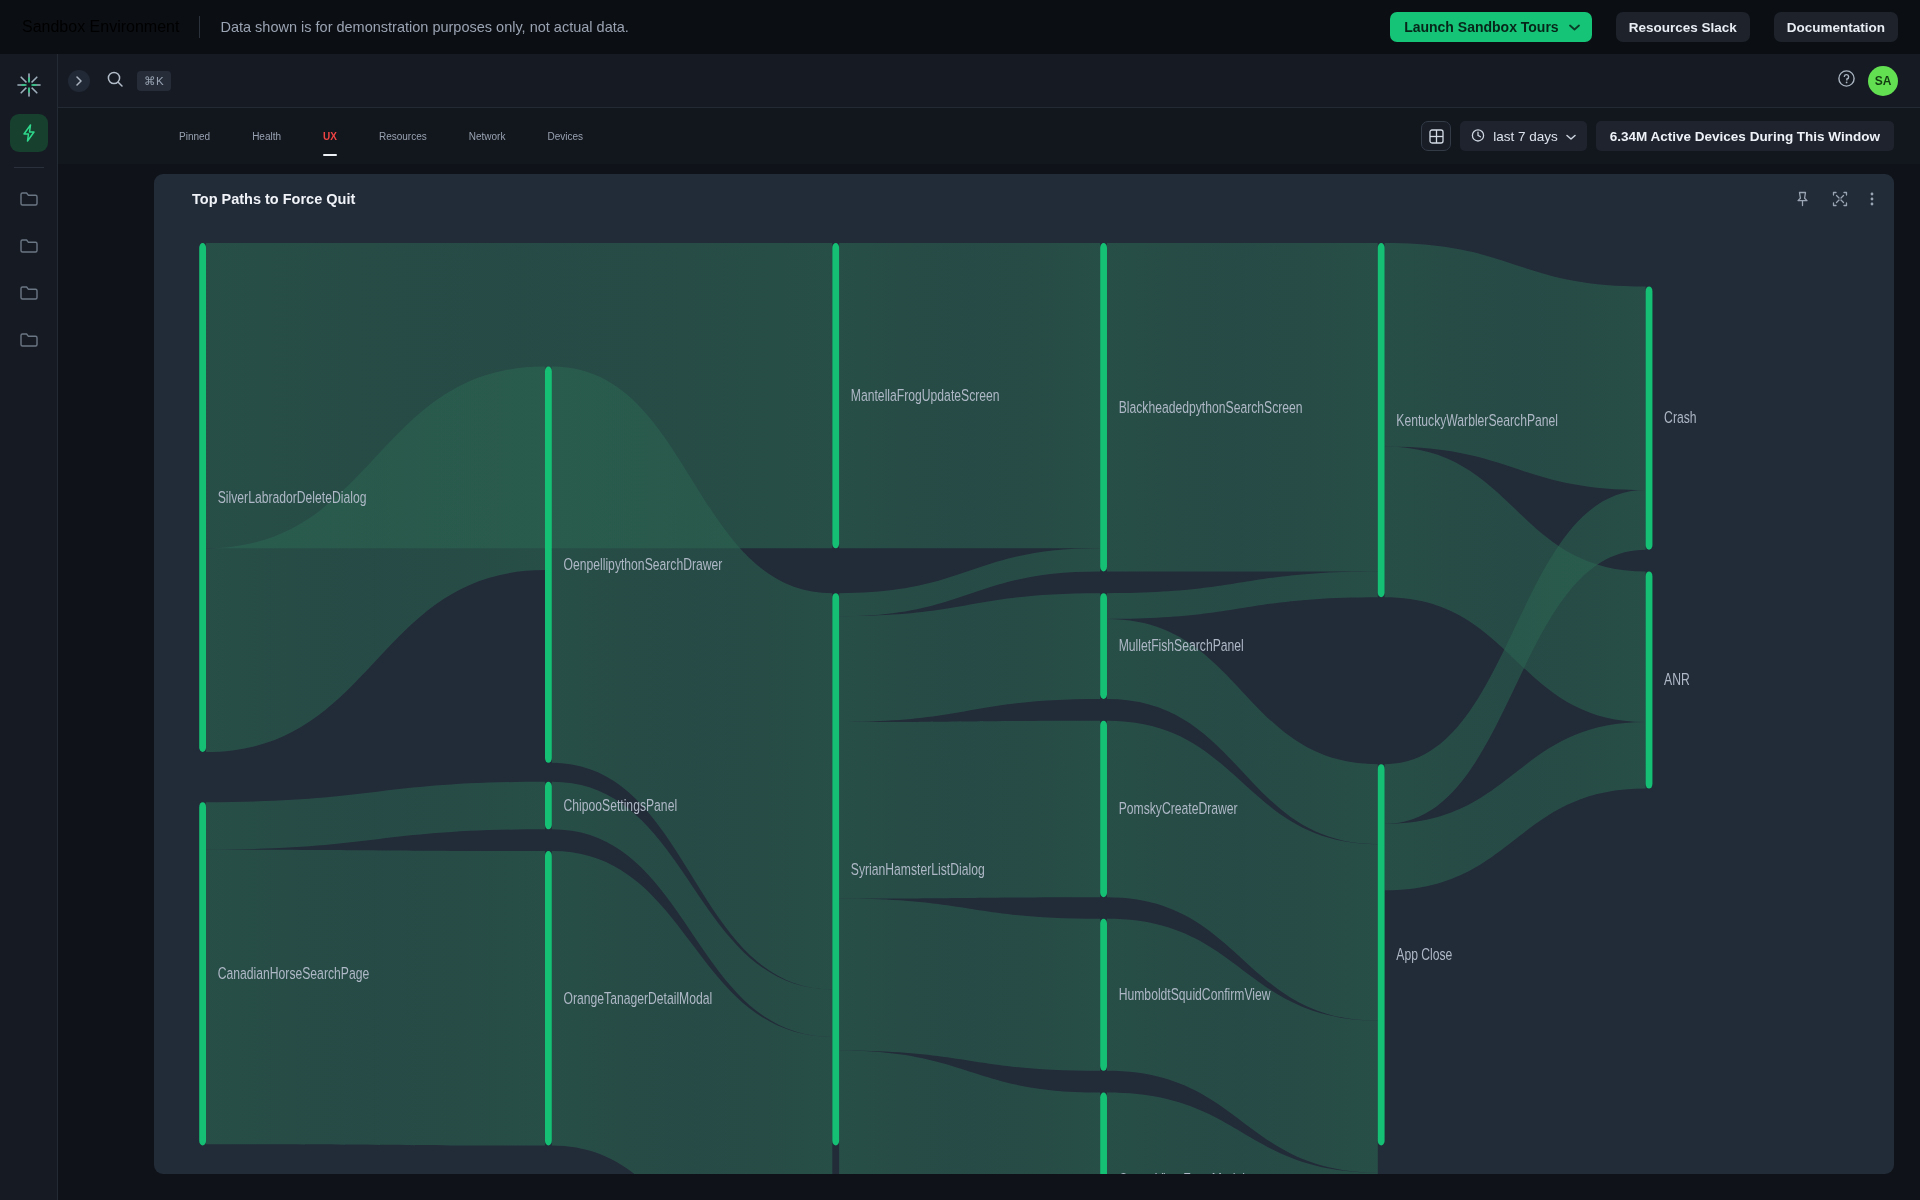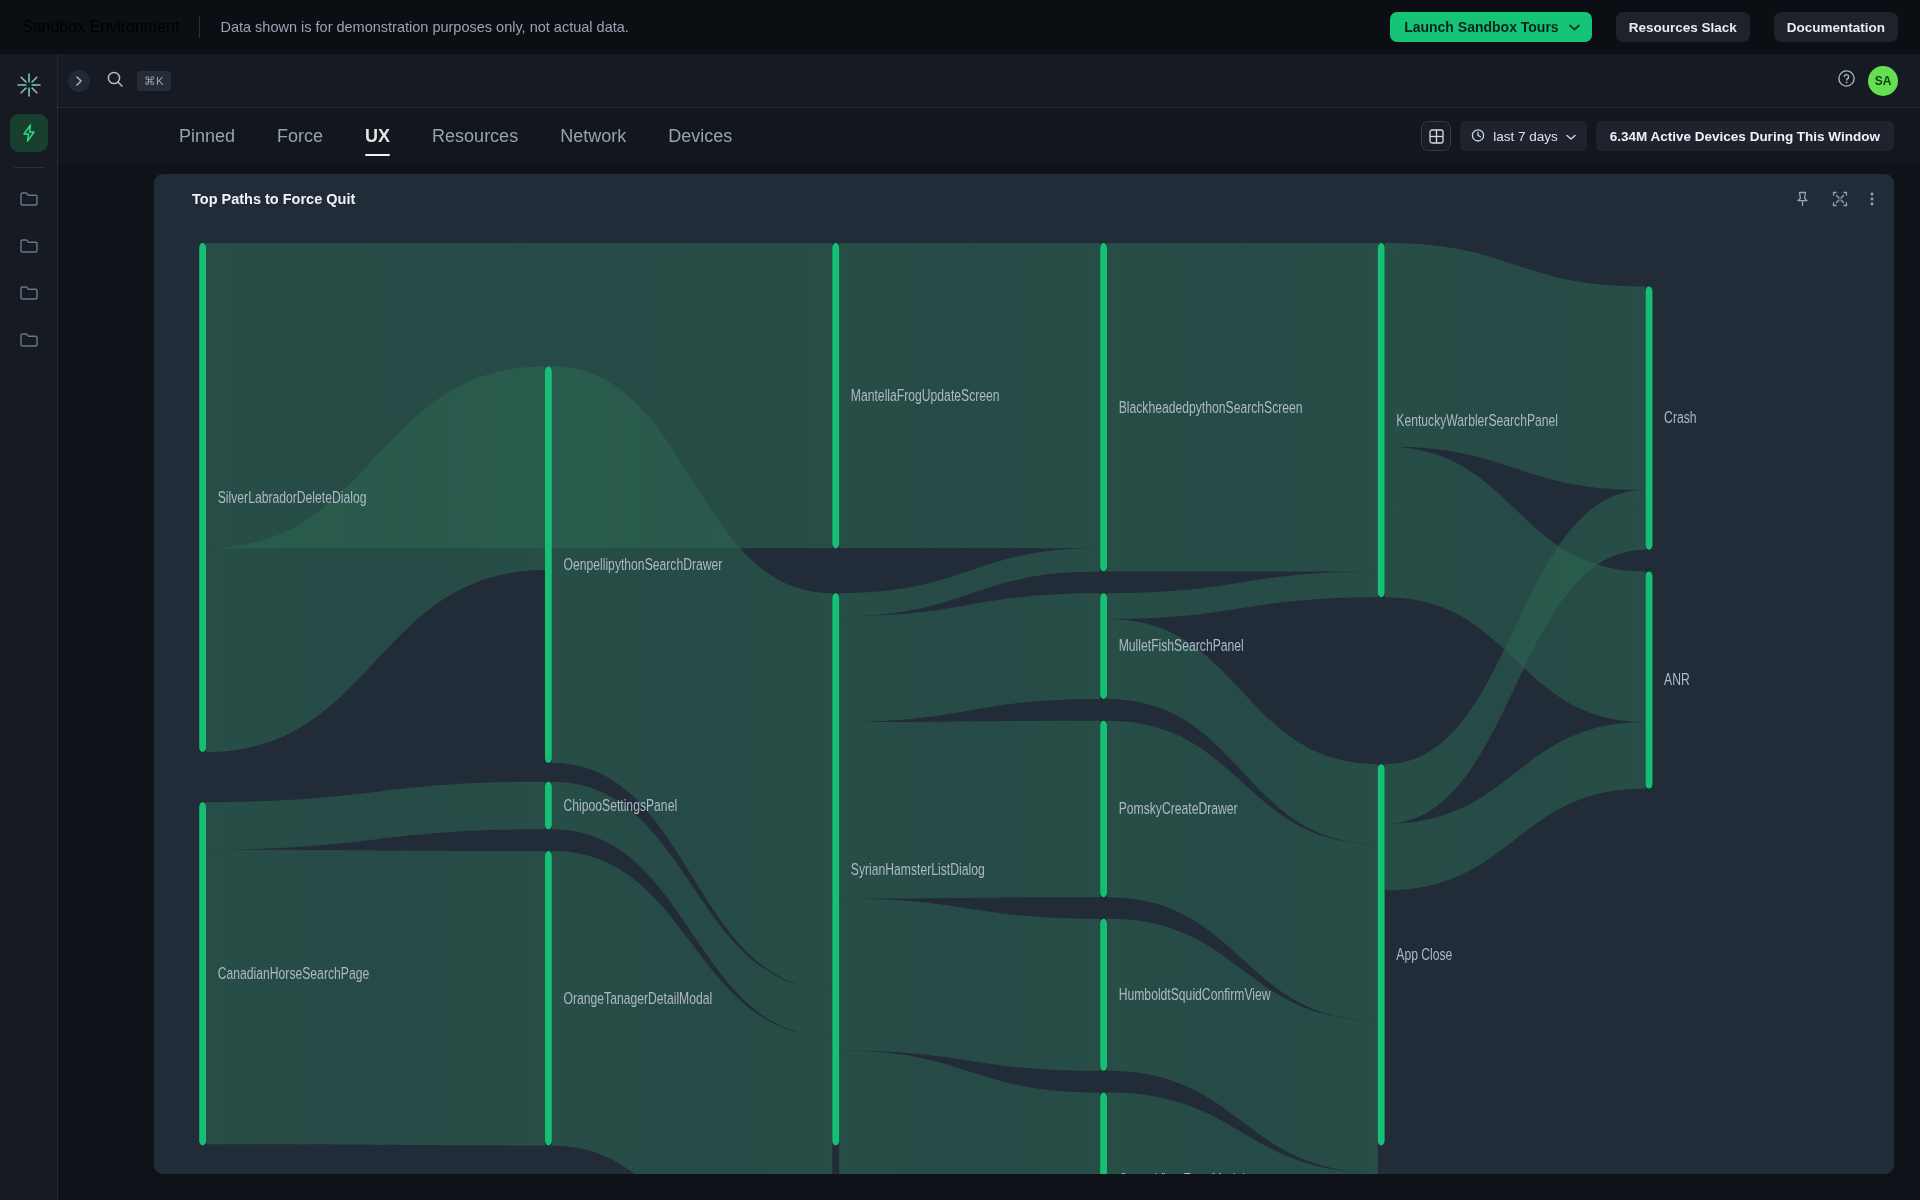"Pinned" .tab { font-size: 18px -> 10px }
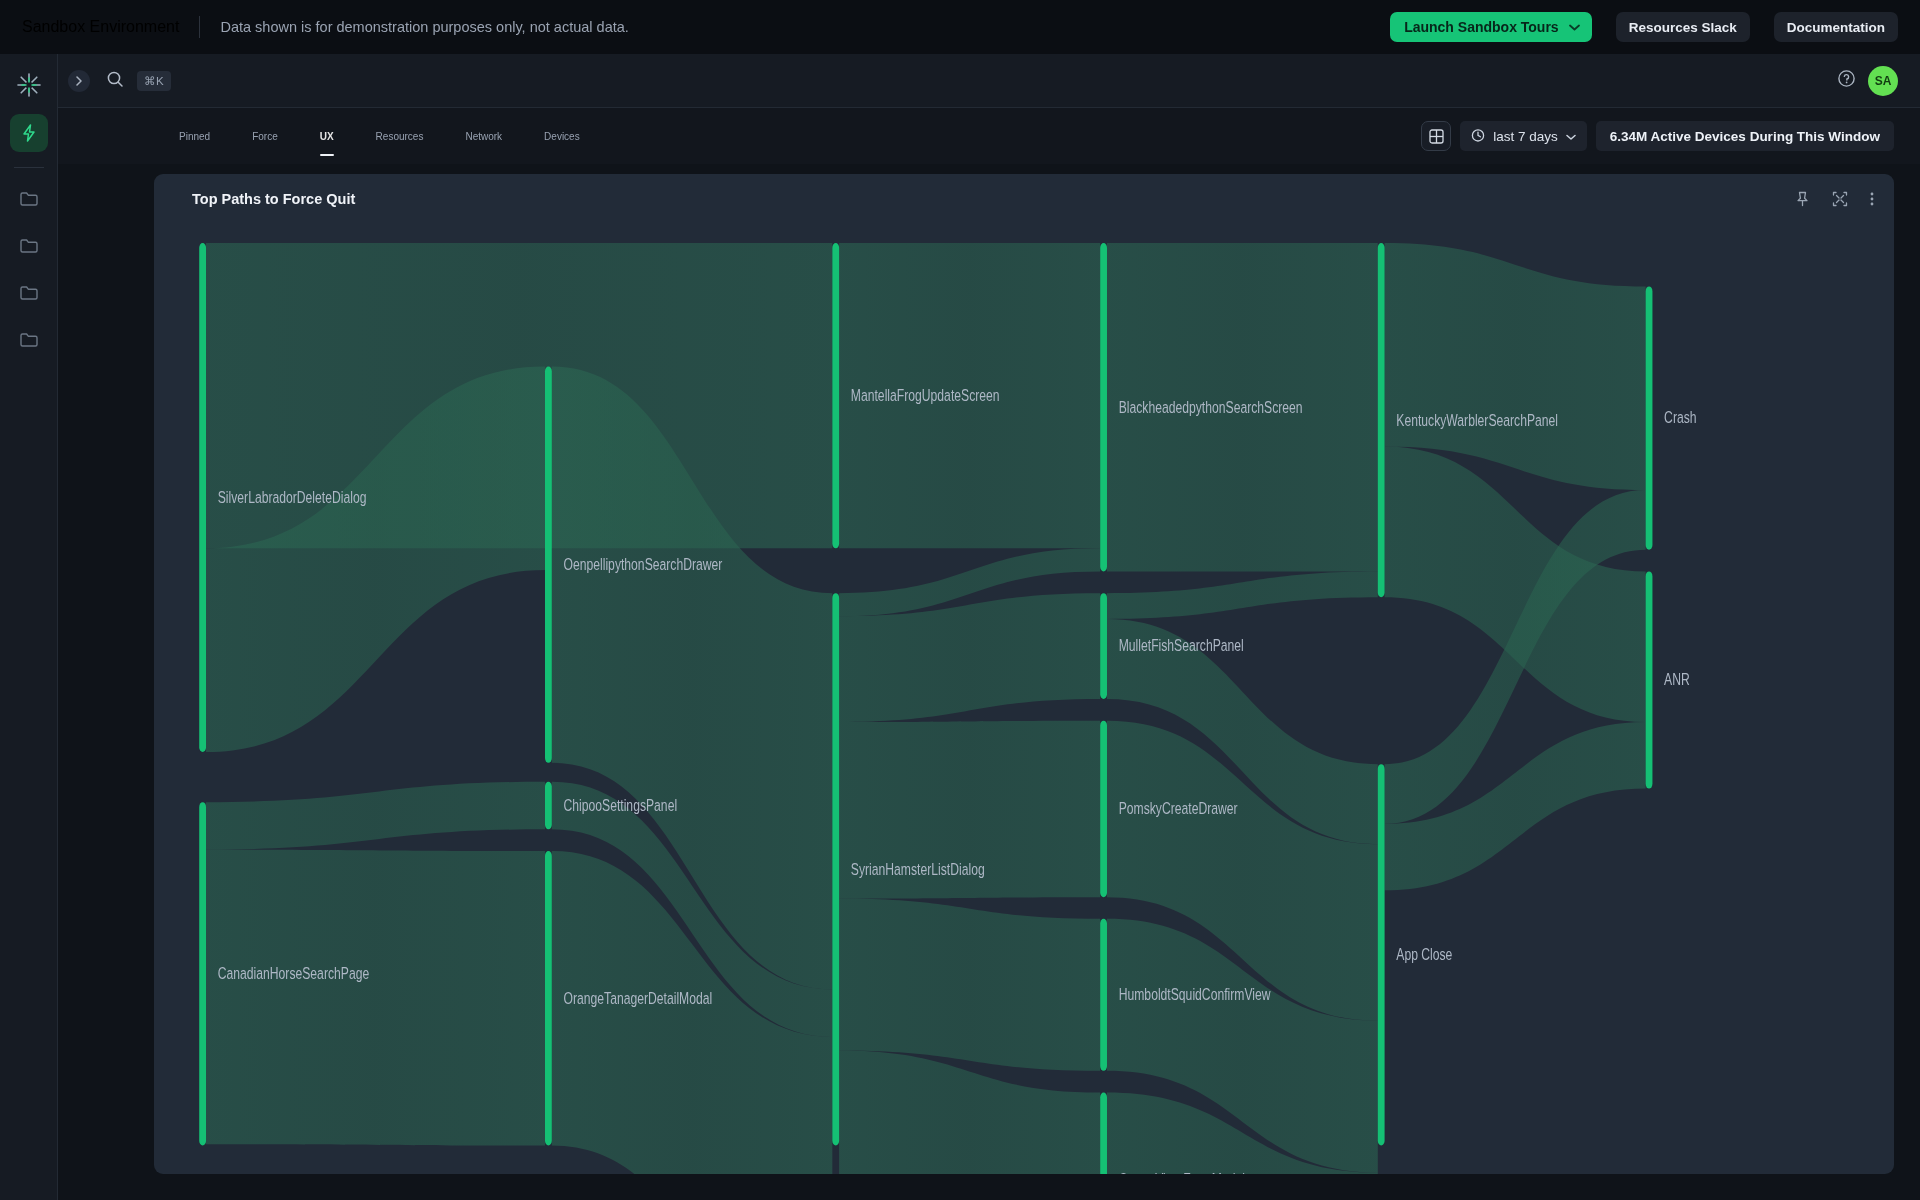"Force" span { text: Force -> Health }
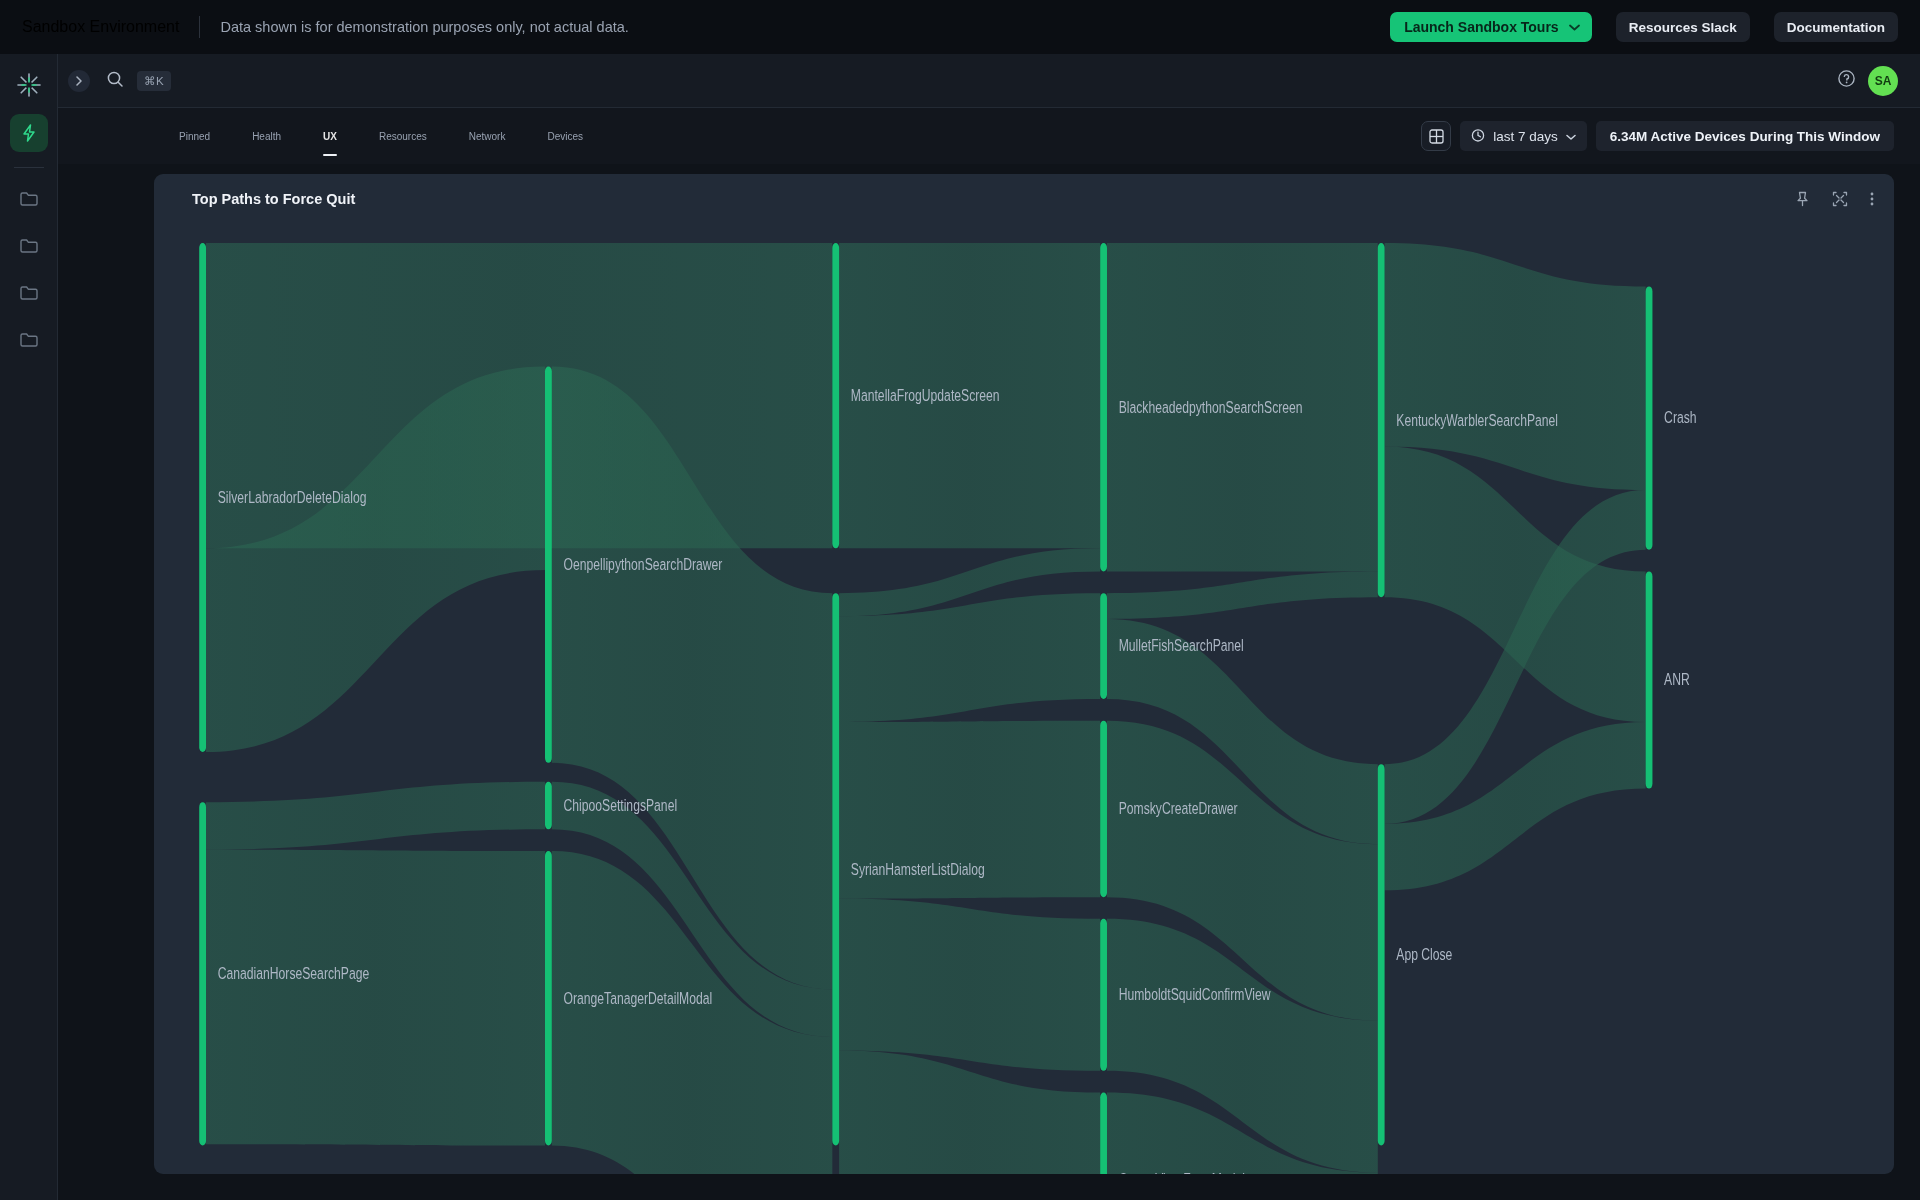"UX" .tab.active { color: #e5e5e5 -> #ef4444 }
